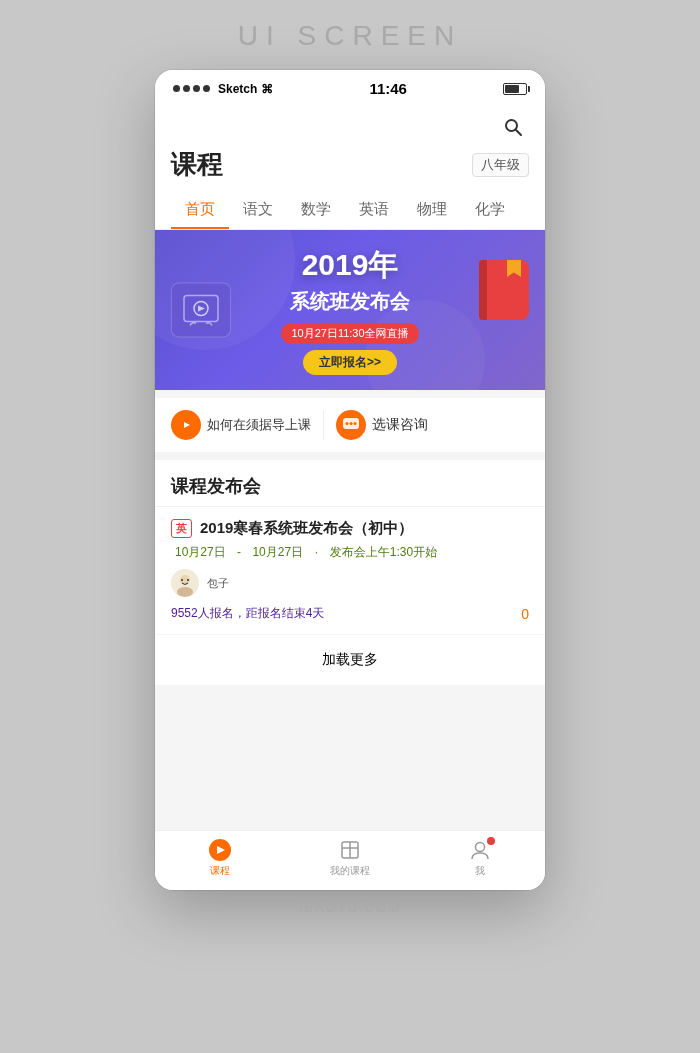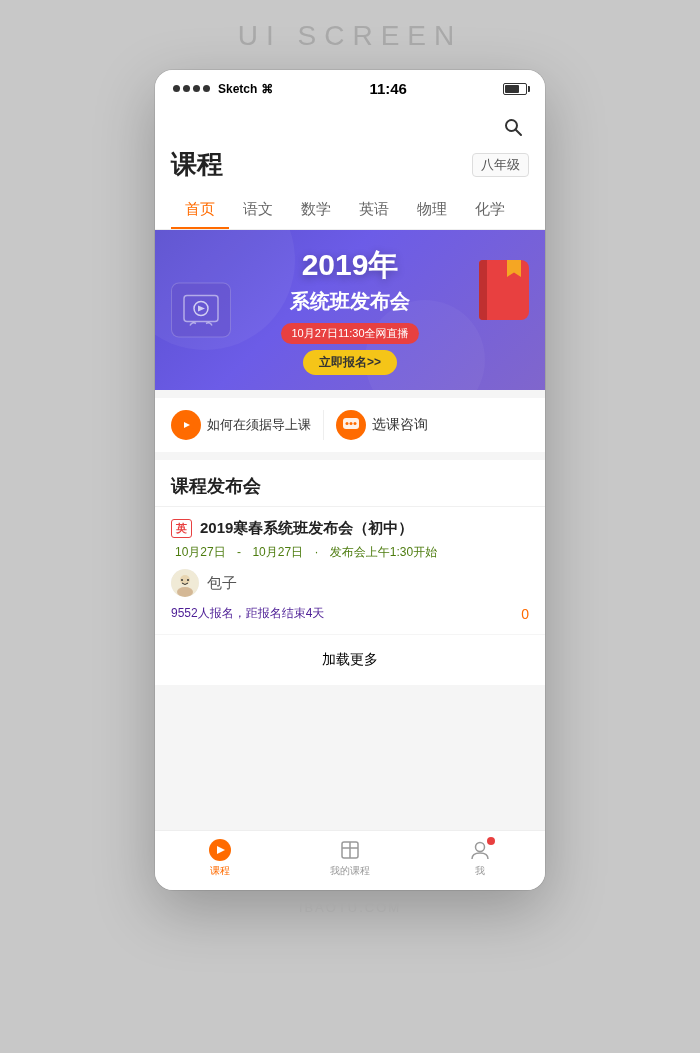"包子" .teacher-name { font-size: 15px -> 11px }
